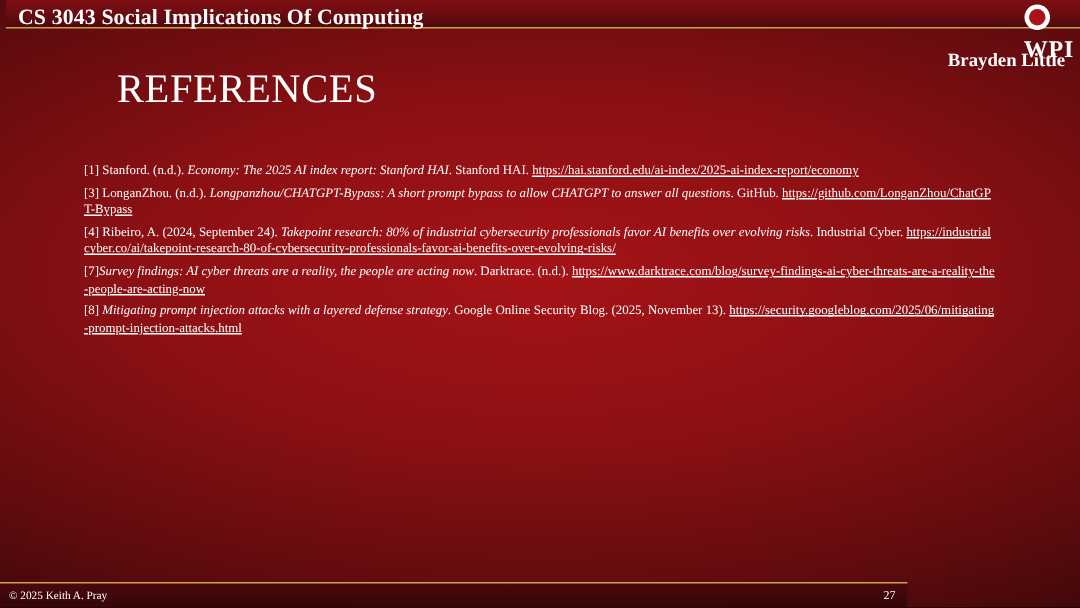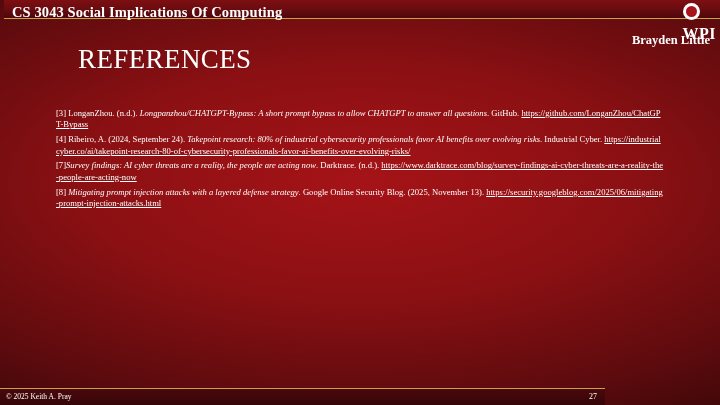"[1] Stanford. (n.d.). Economy: The" div.ref-item { html: none -> <div><span>[1] Stanford. (n.d.). </span><span>Economy: The 2025 AI index report: Stanford HAI</span><span>. Stanford HAI. </span><span>https://hai.stanford.edu/ai-index/2025-ai-index-report/economy</span></div> }
